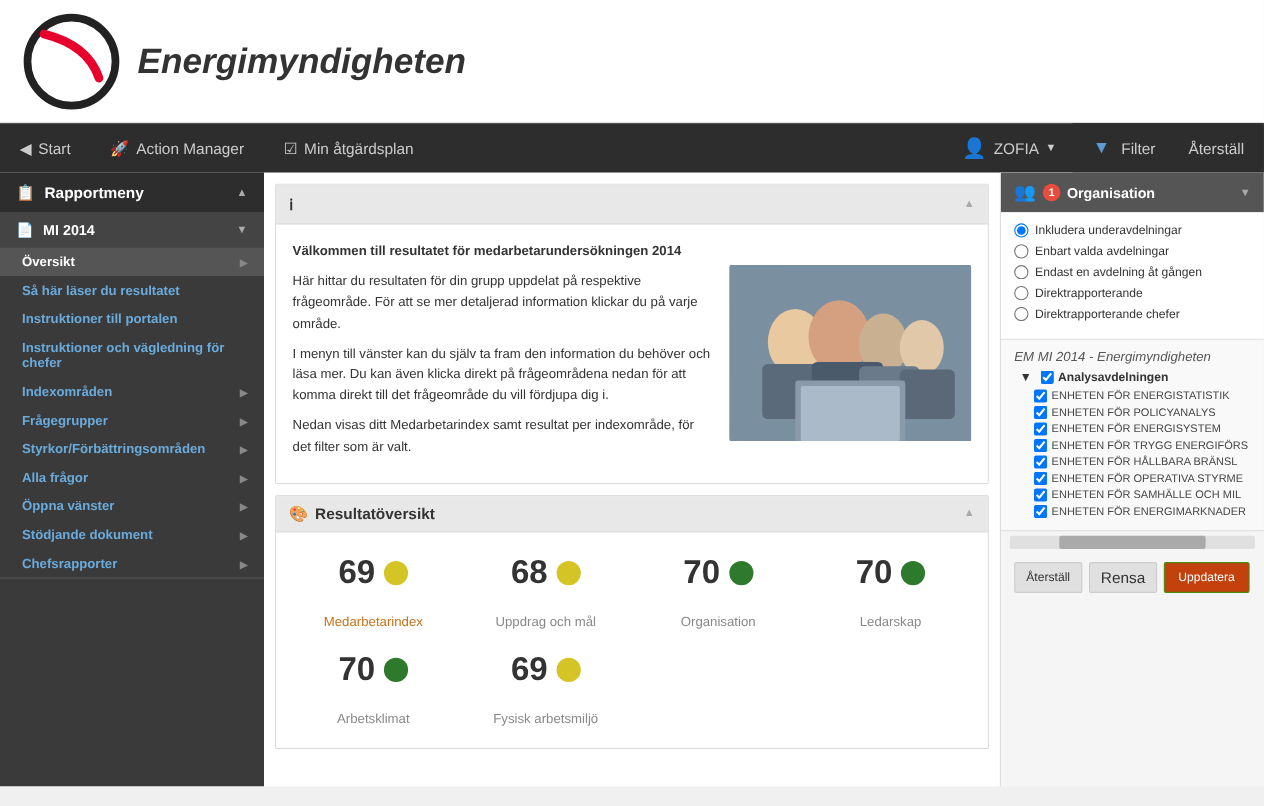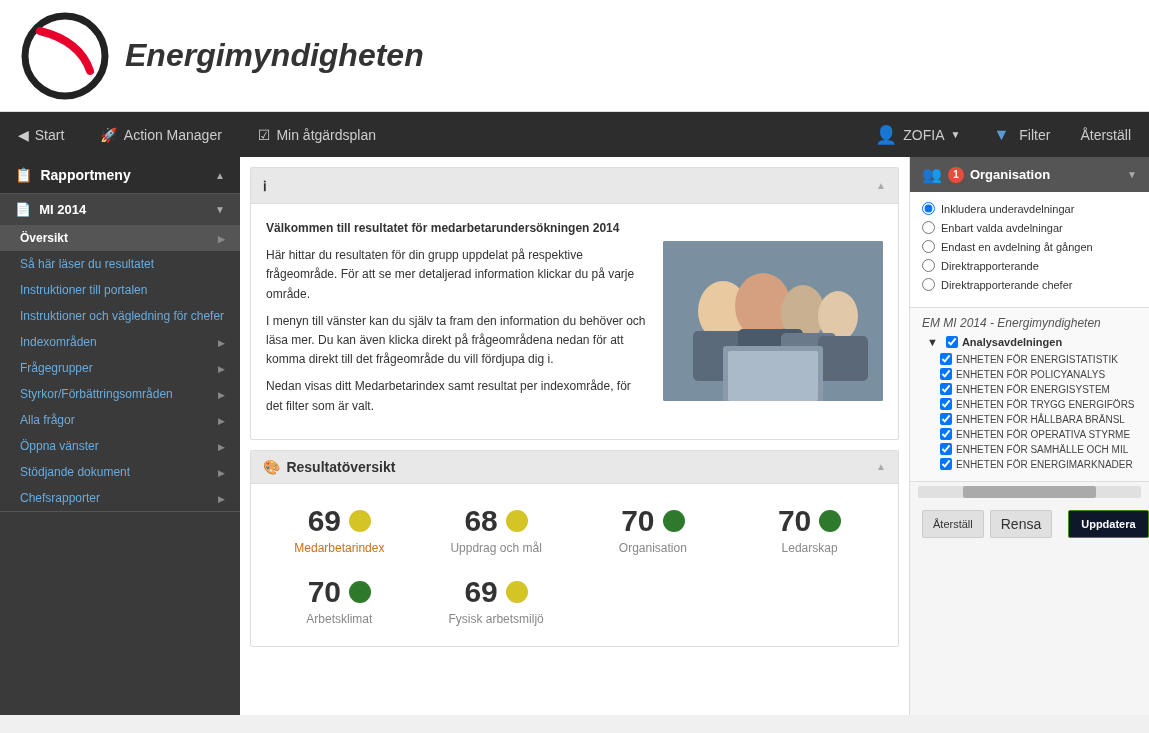"Så här läser du resultatet" .sidebar-item { font-weight: none -> bold }
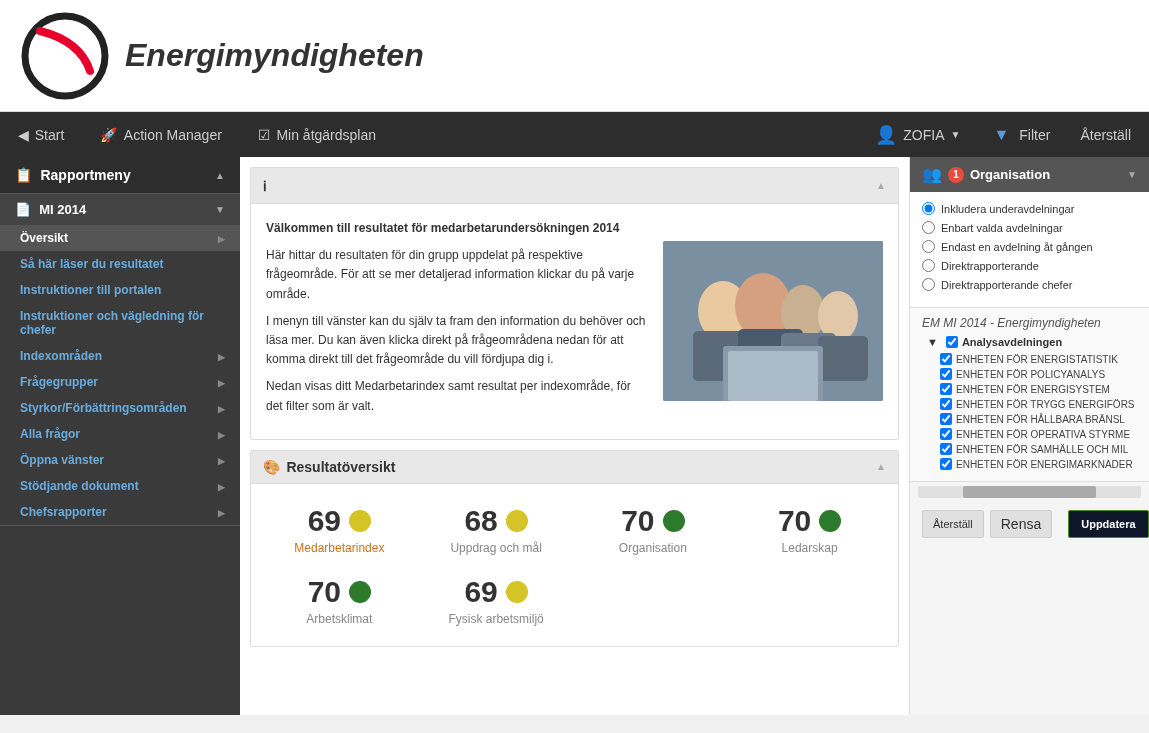"Uppdatera" .btn-update { background: #0f172a -> #c2410c; font-weight: bold -> normal; margin-left: 10px -> none }
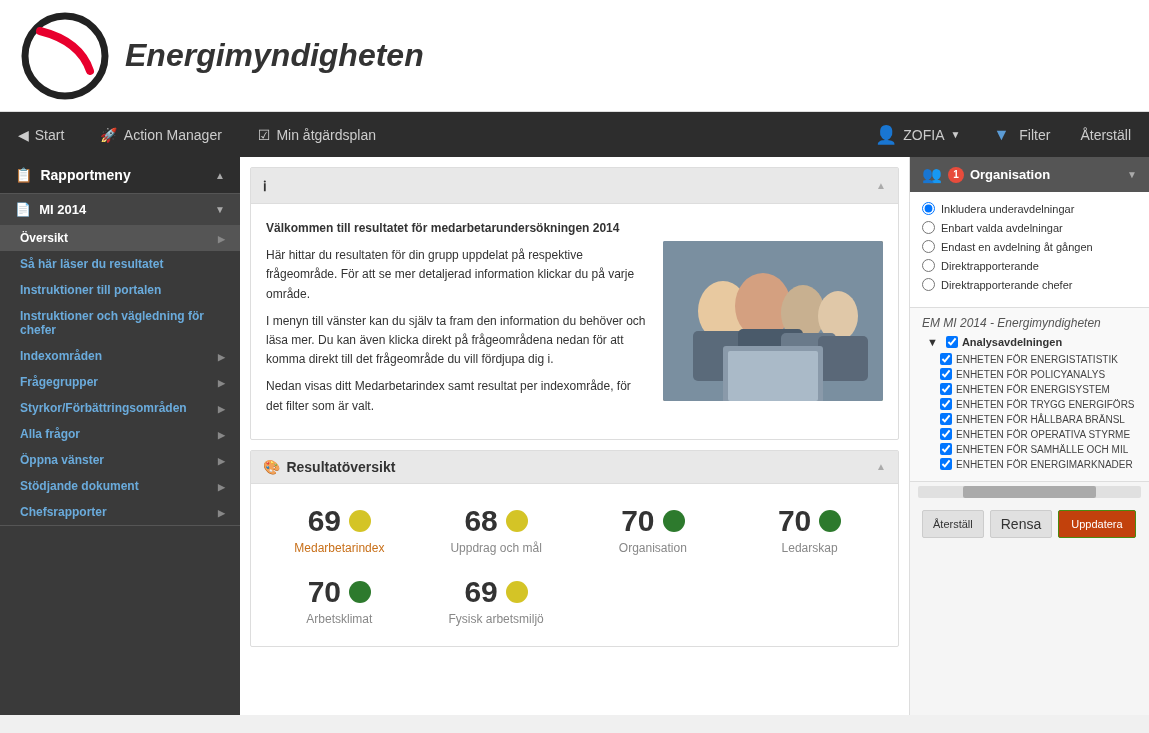"Medarbetarindex" .result-label { margin-top: 3px -> 20px }
